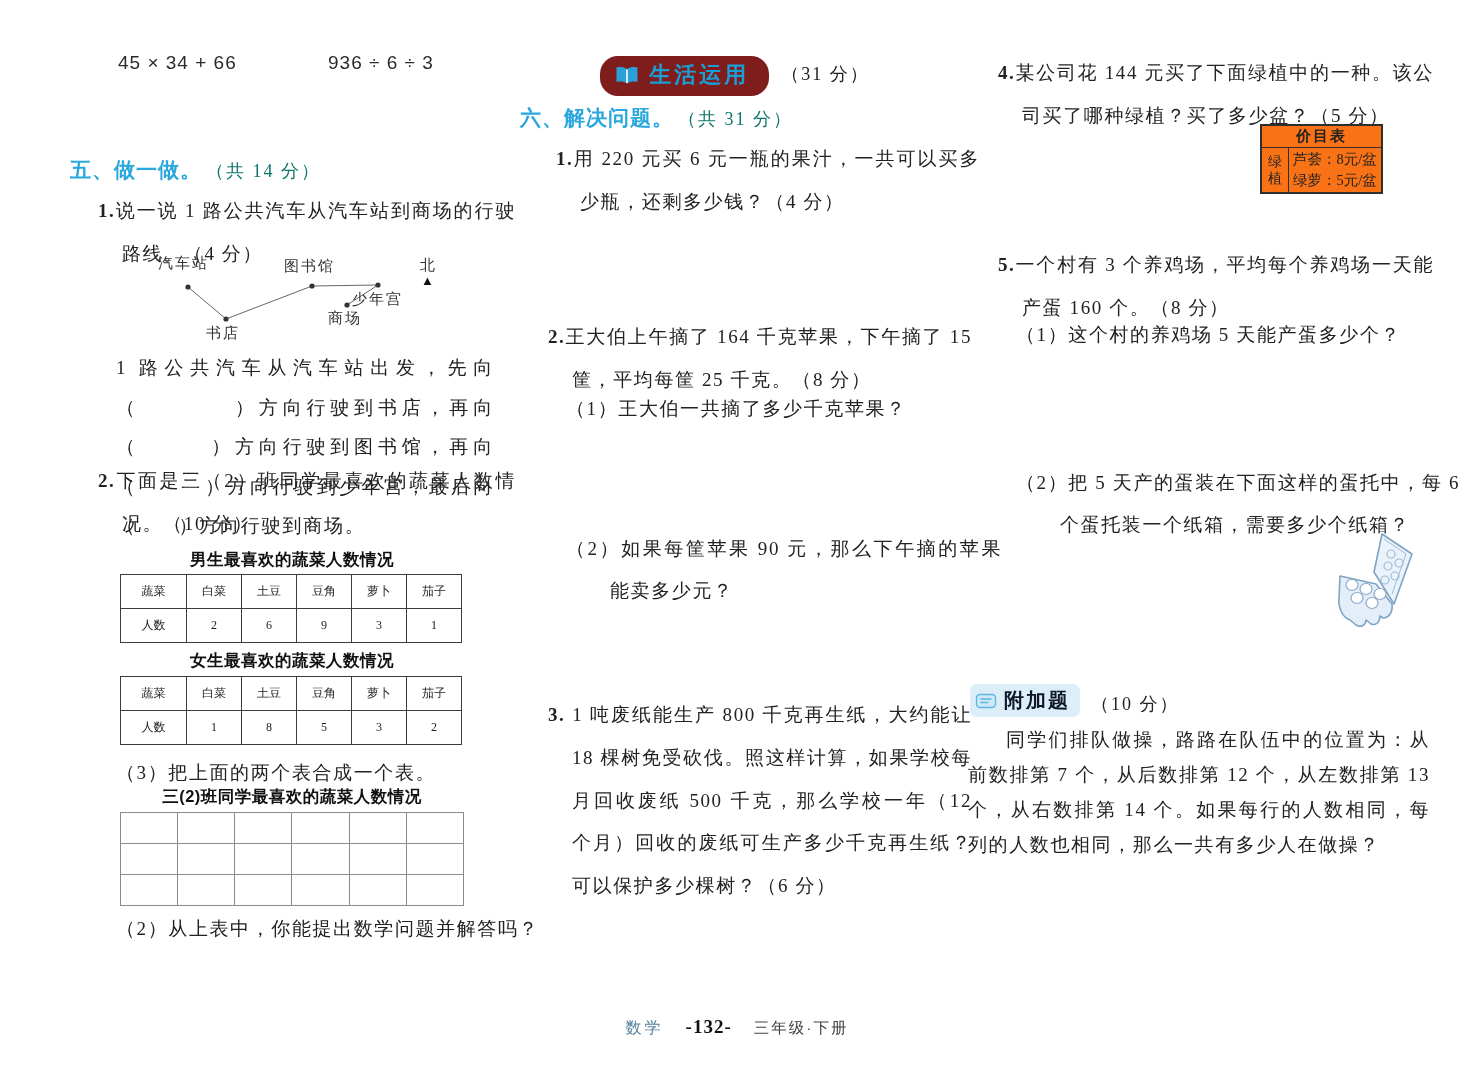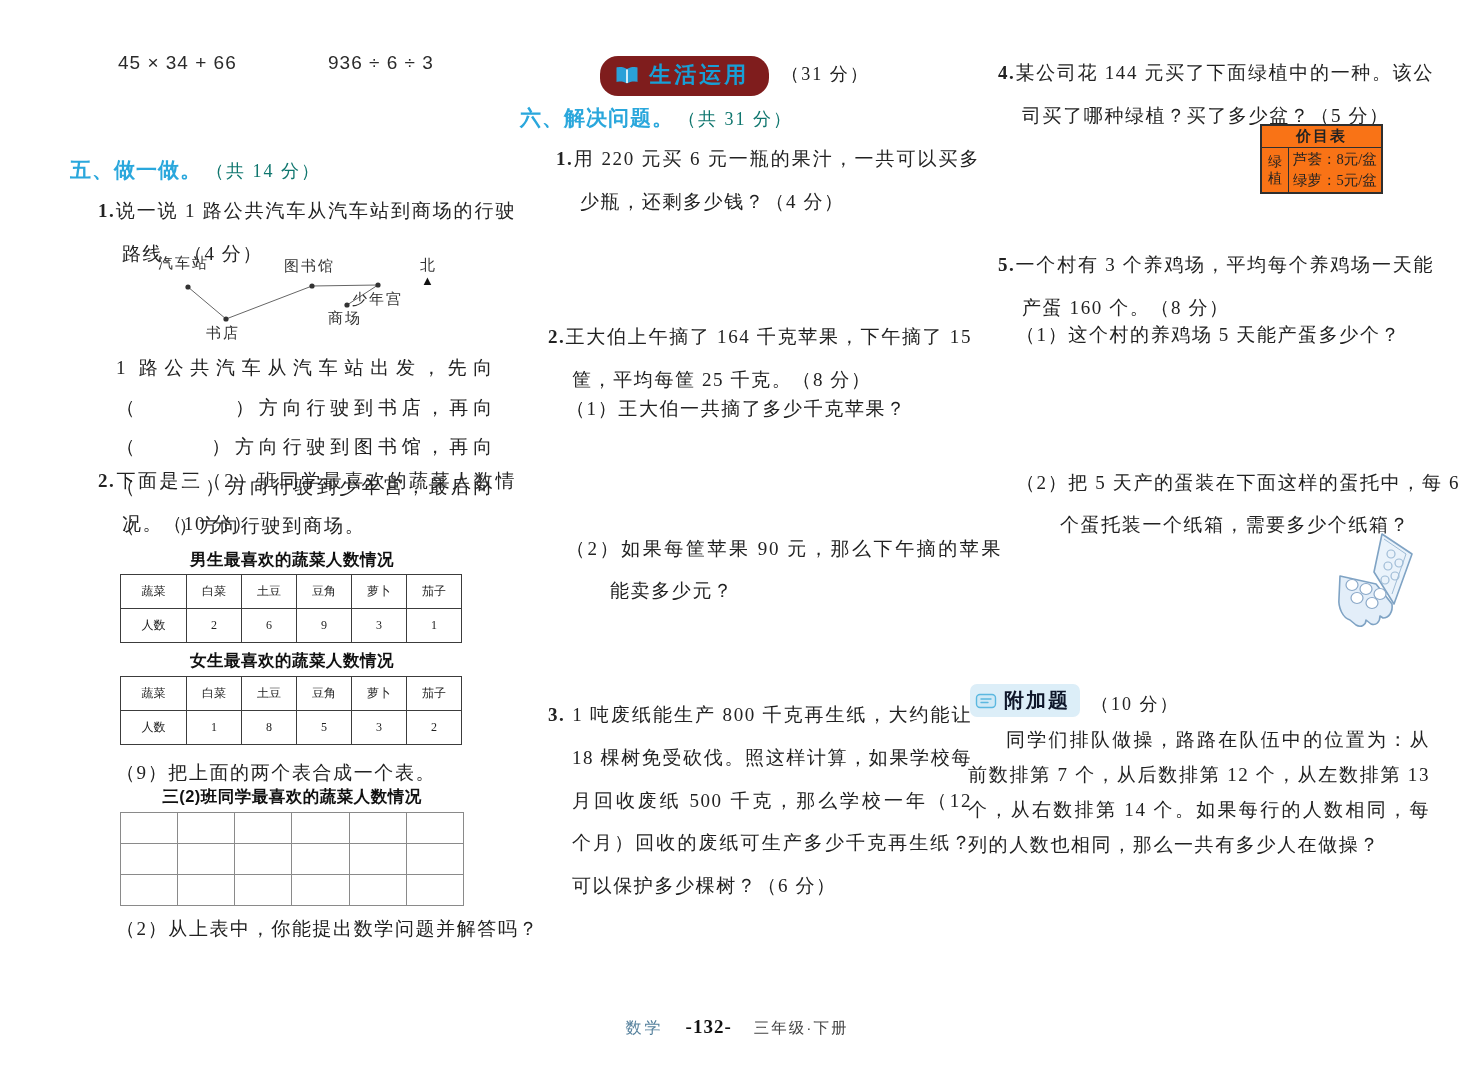"（9）把上面的两个表合成一个表。" div.abs { text: 9 -> 3 }
